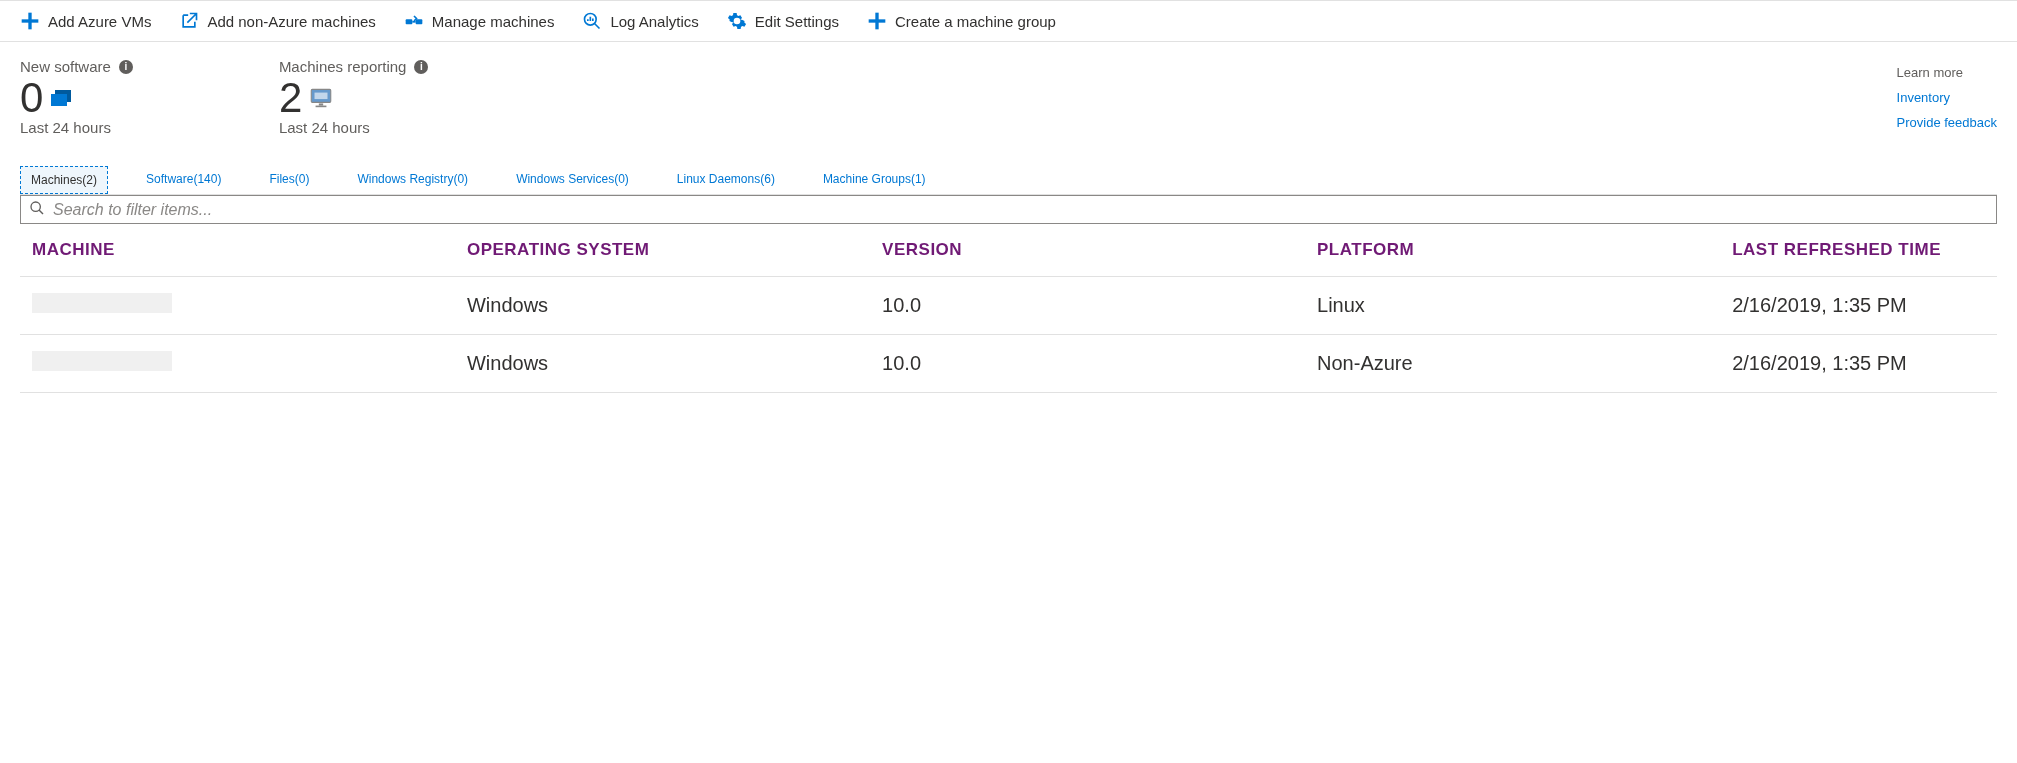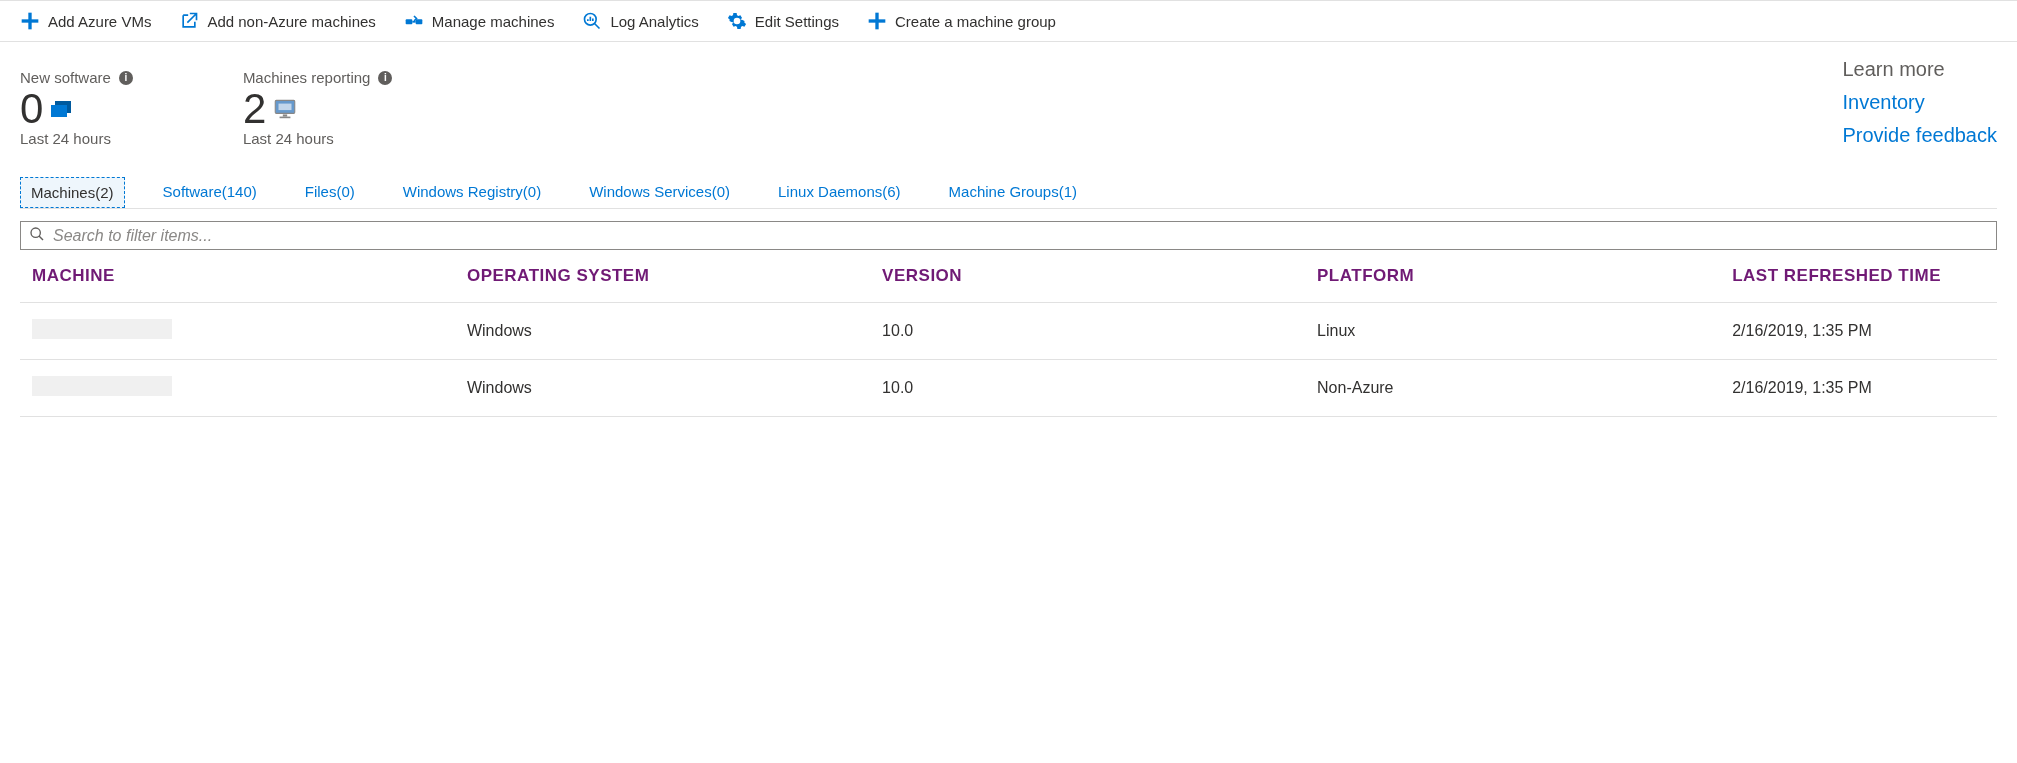"New software" .summary-row { align-items: flex-end -> center; gap: none -> 36px }
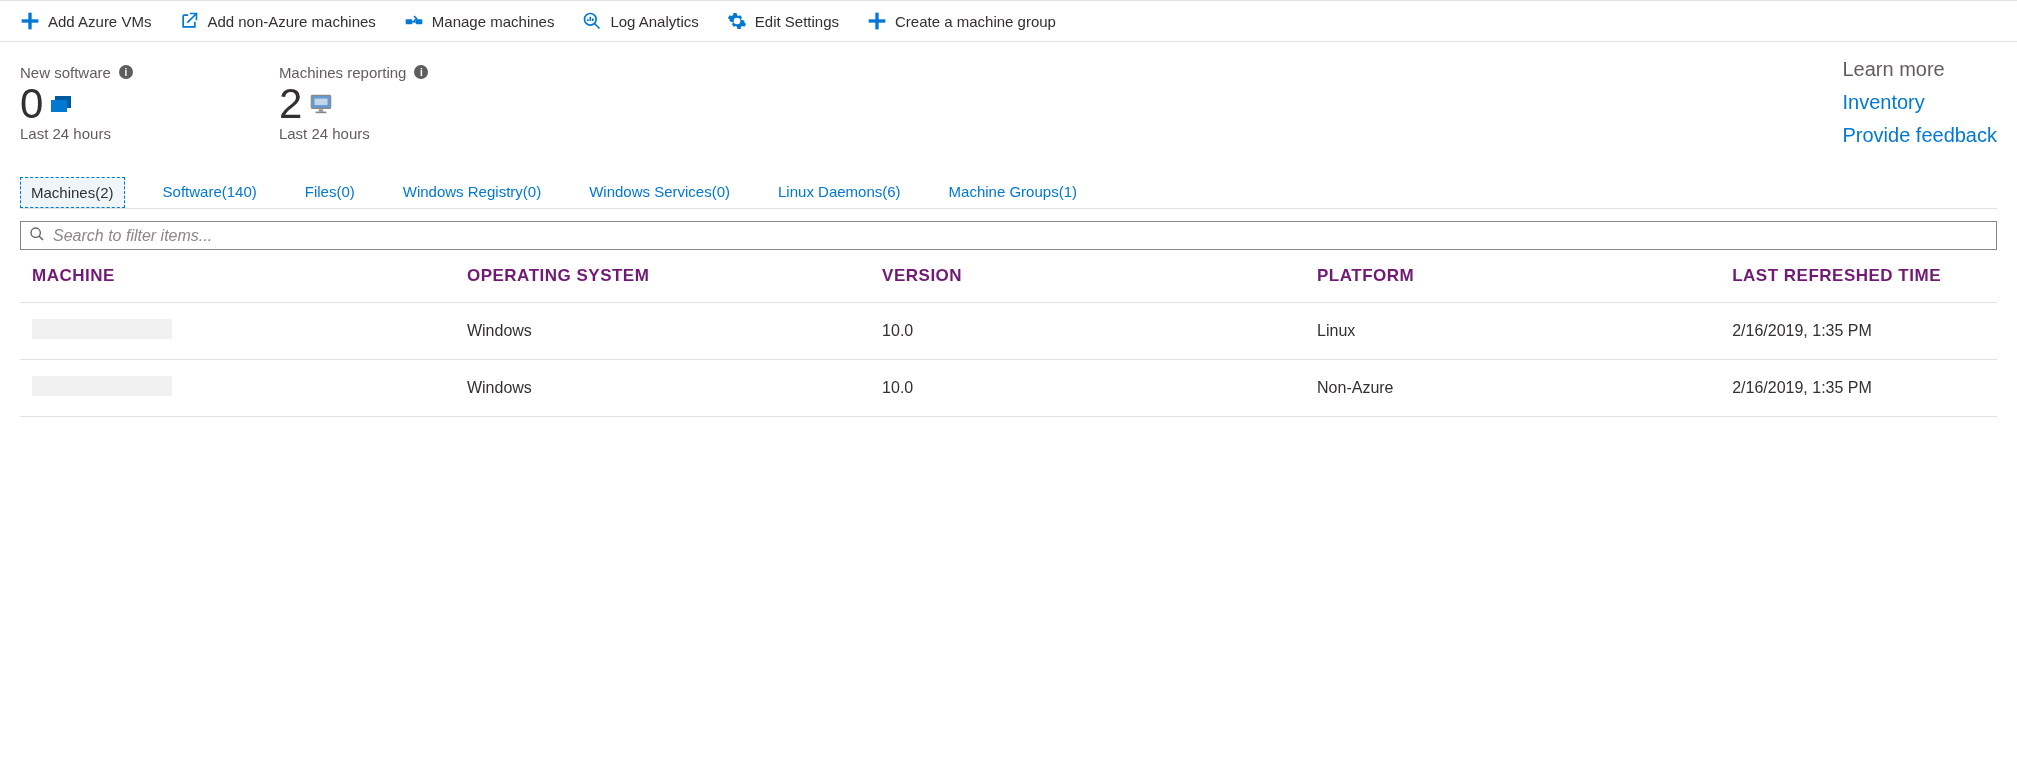"Learn more" .learn-more { font-size: 20px -> 13px }
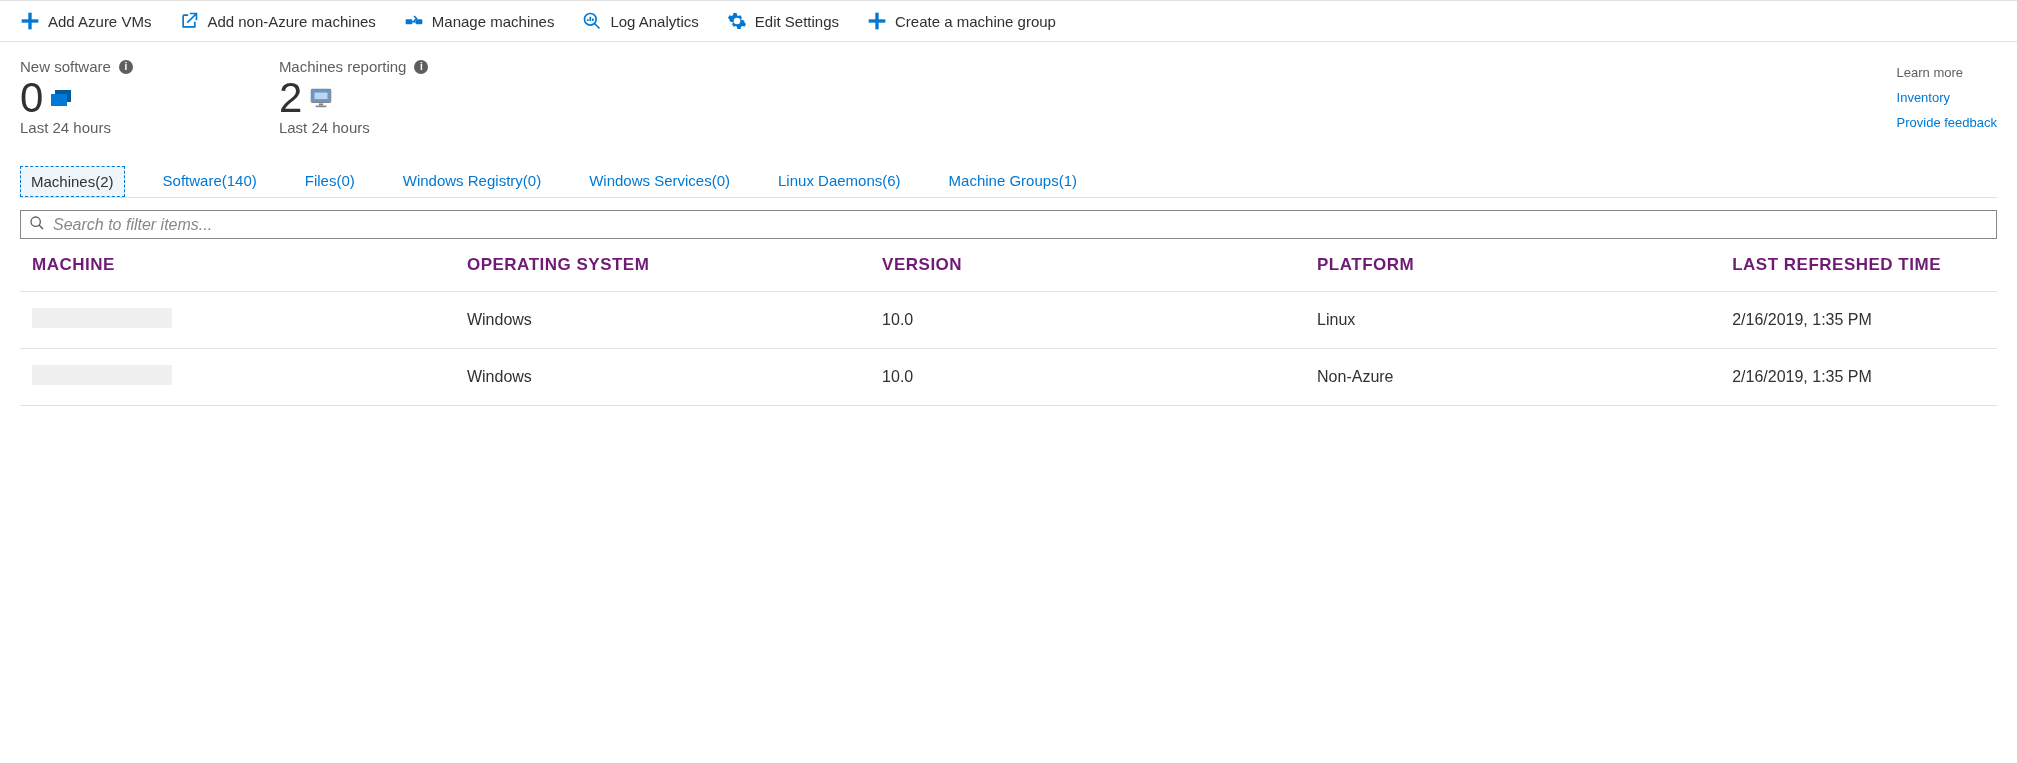"Machines(2)" .tab { font-size: 15px -> 12px }
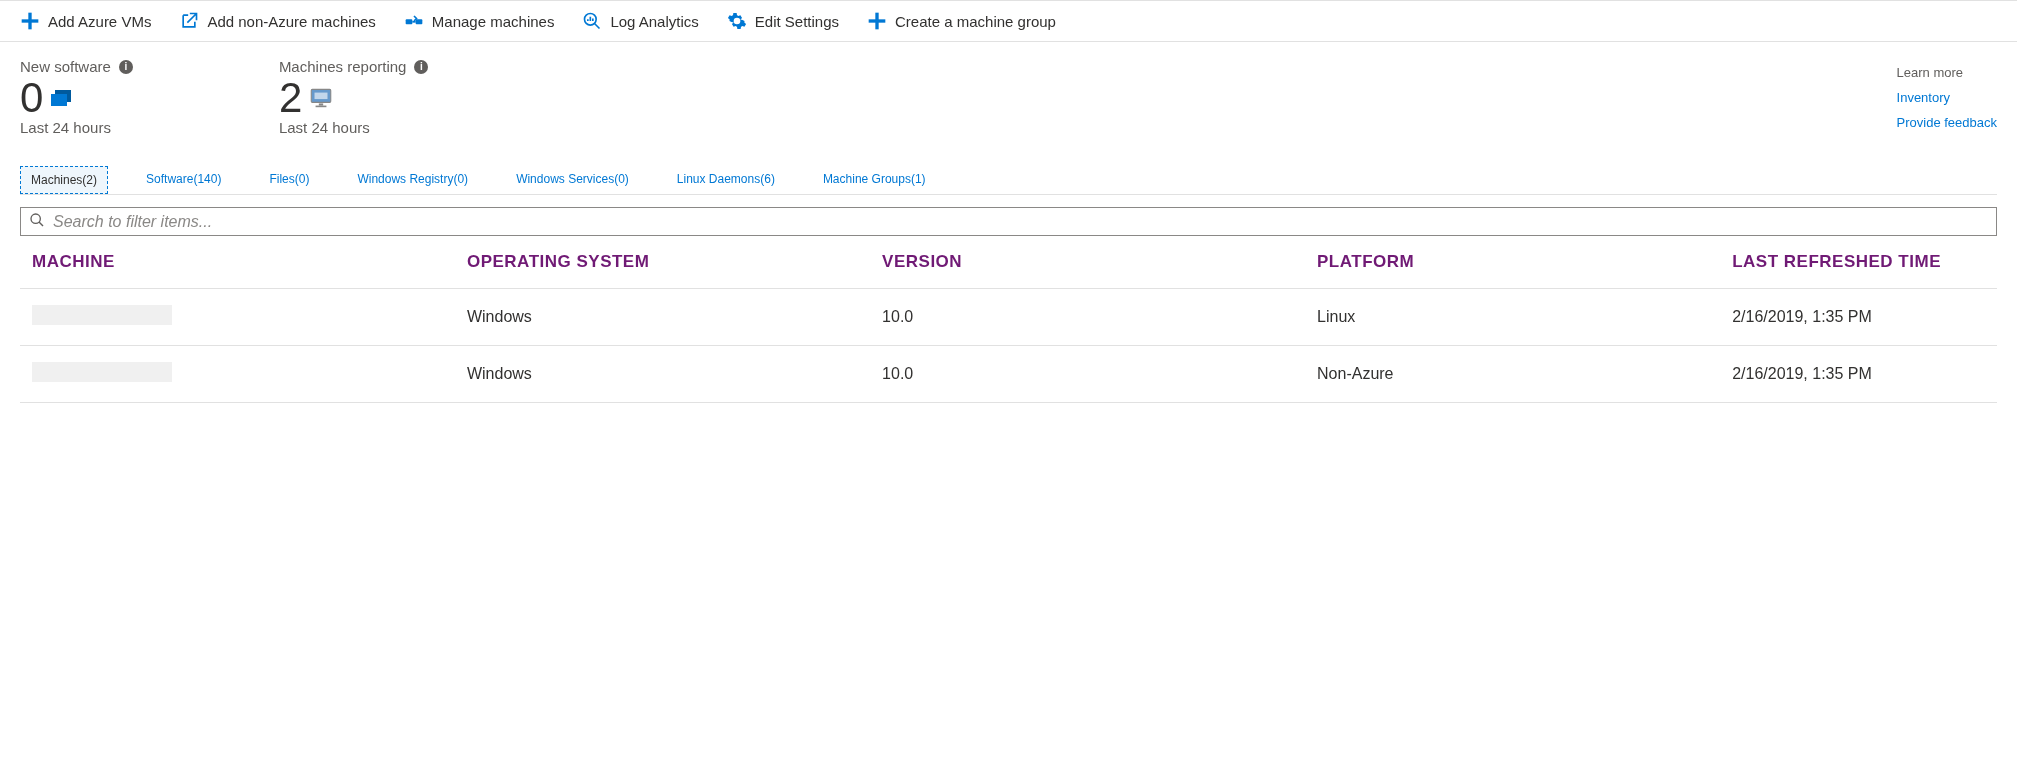"Search to filter items..." .search-wrap { margin-top: 12px -> none }
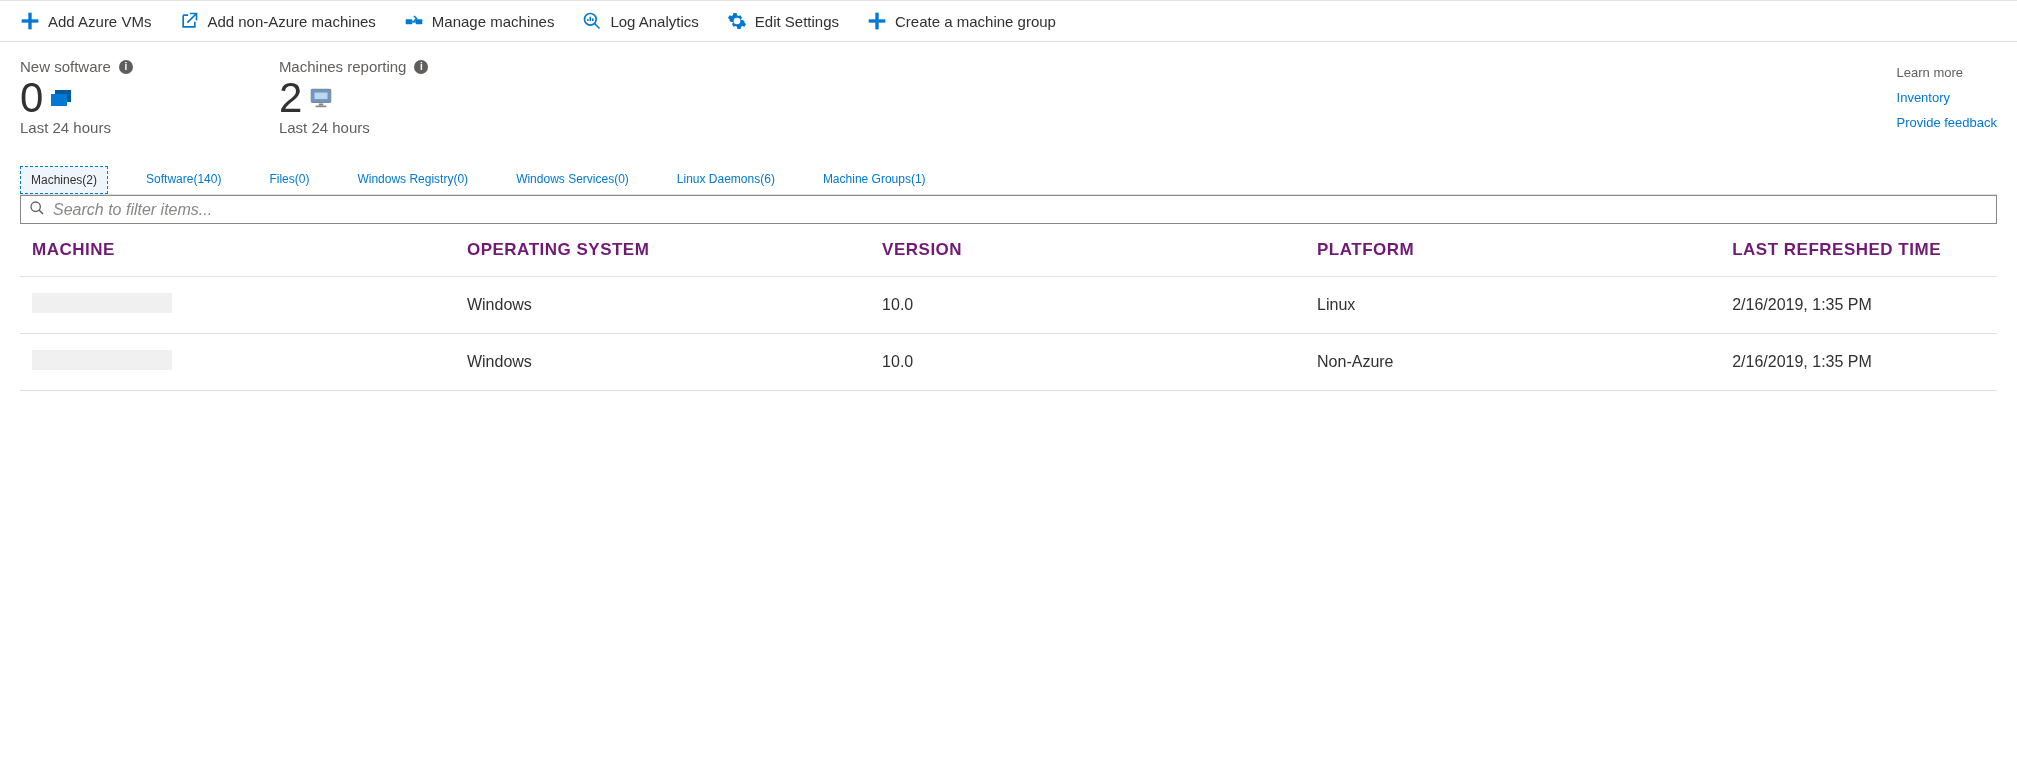"Windows" .table td { font-size: 16px -> 20px }
